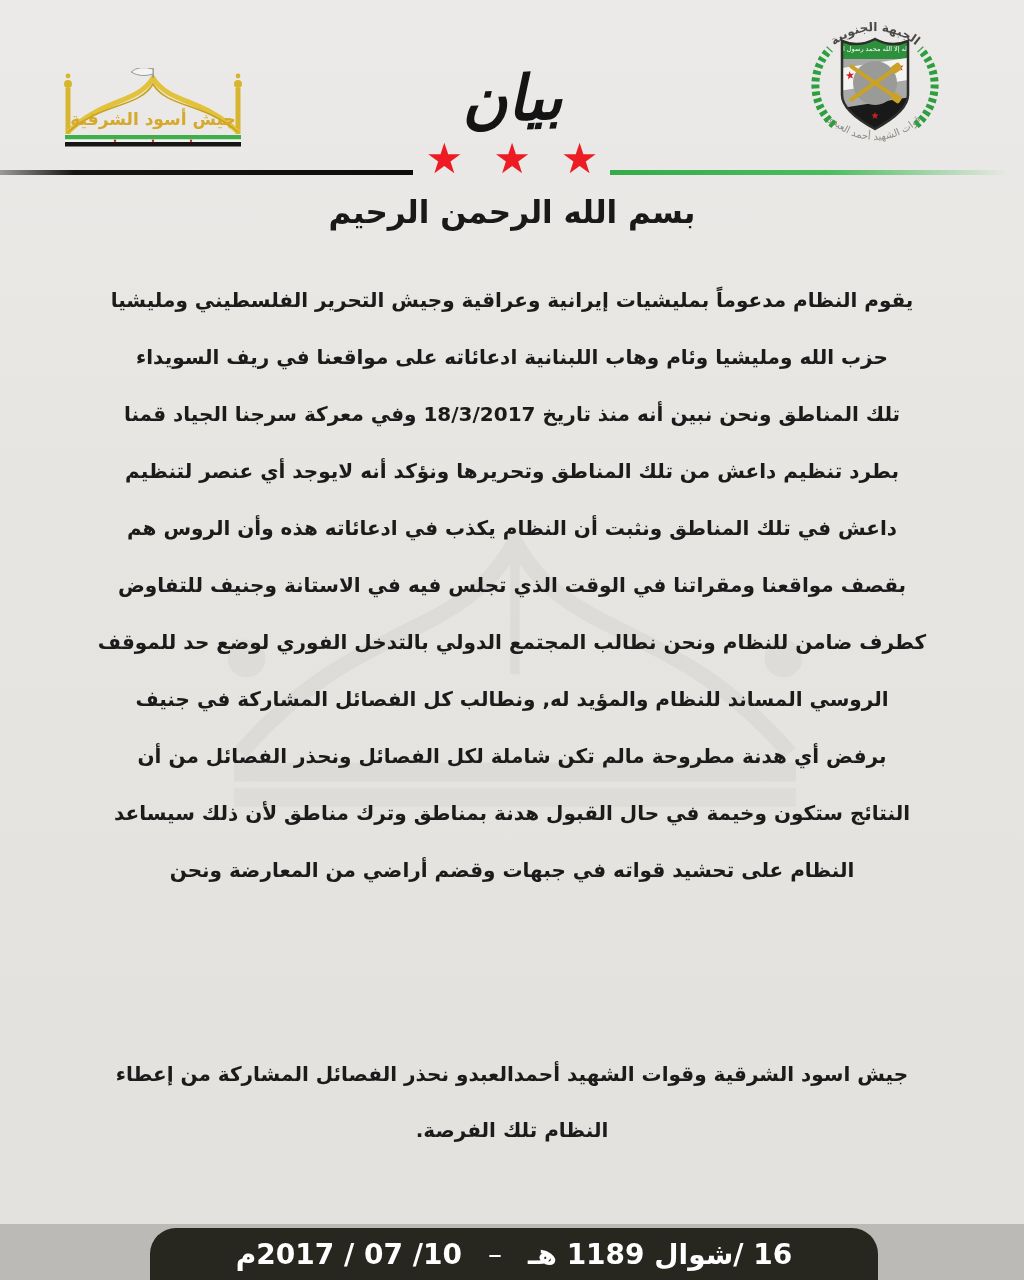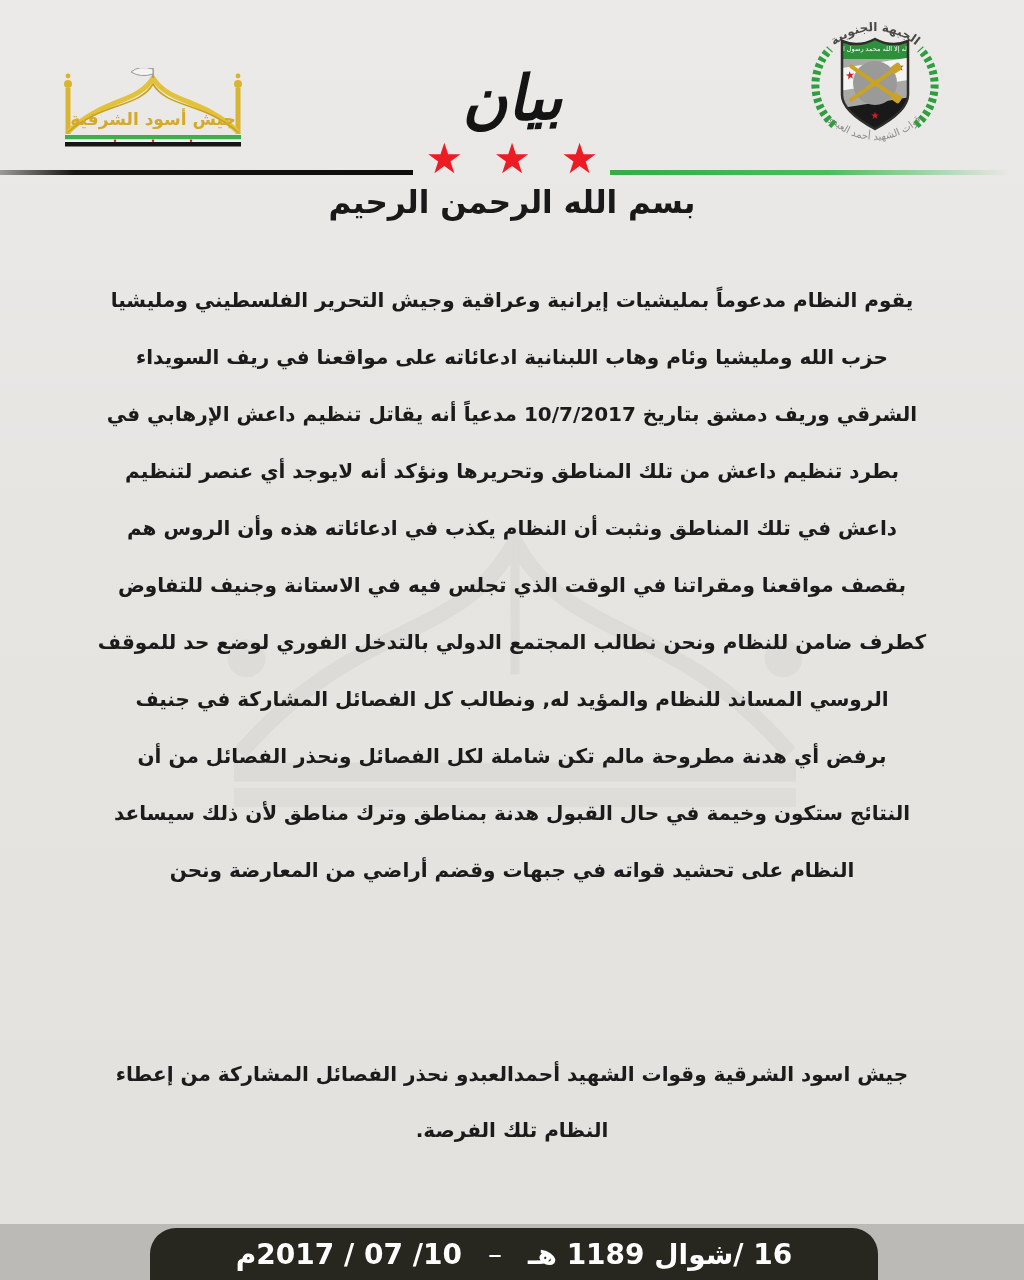"بسم الله الرحمن الرحيم" .bismillah { top: 184px -> 194px }
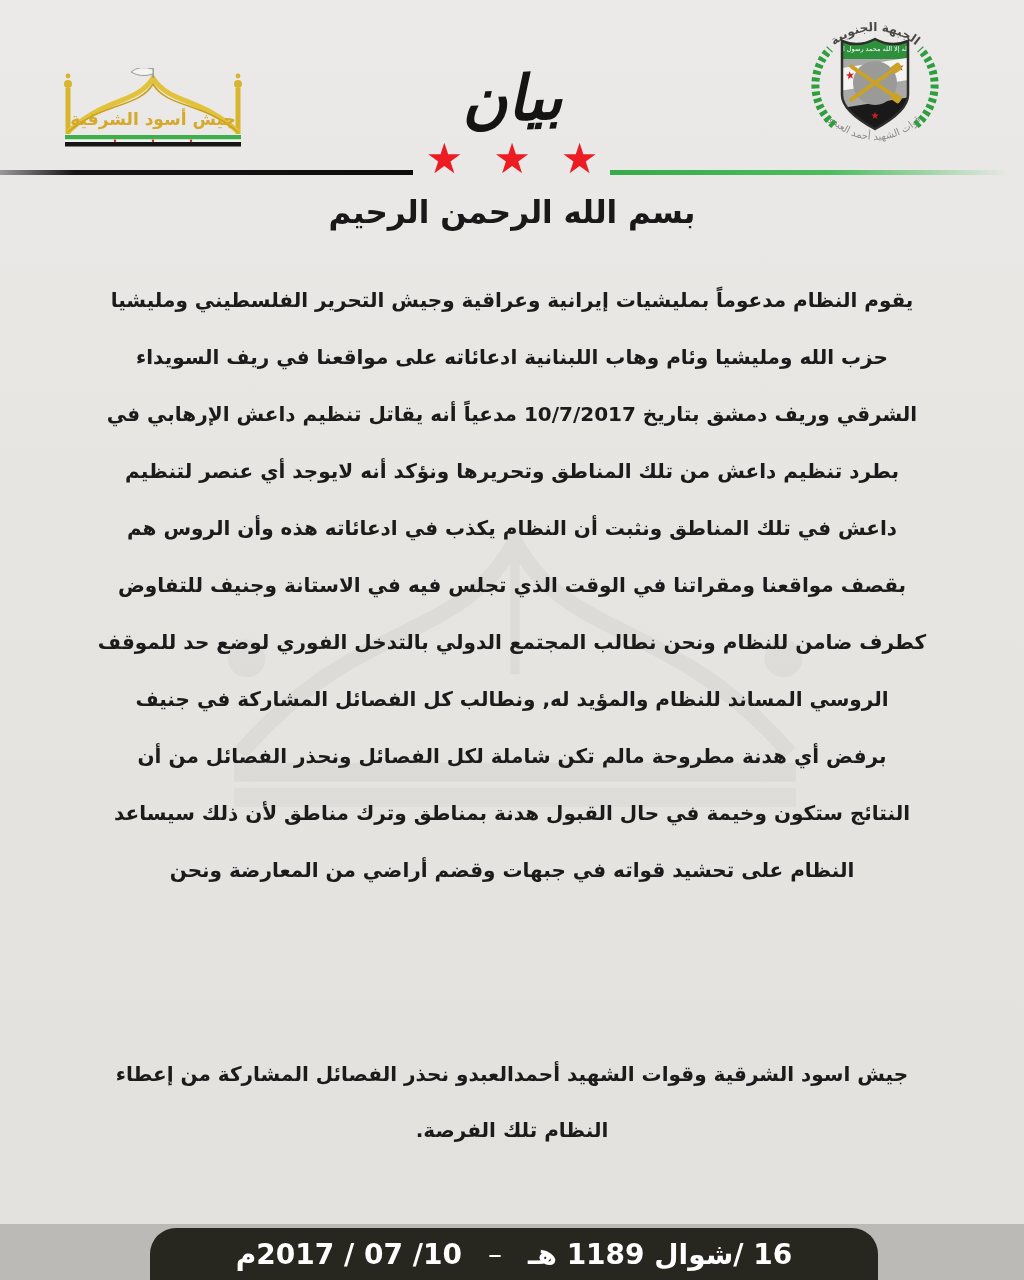"تلك المناطق ونحن نبين أنه" div.bline { html: none -> <div>تلك المناطق ونحن نبين أنه منذ تاريخ 18/3/2017 وفي معركة سرجنا الجياد قمنا</div> }
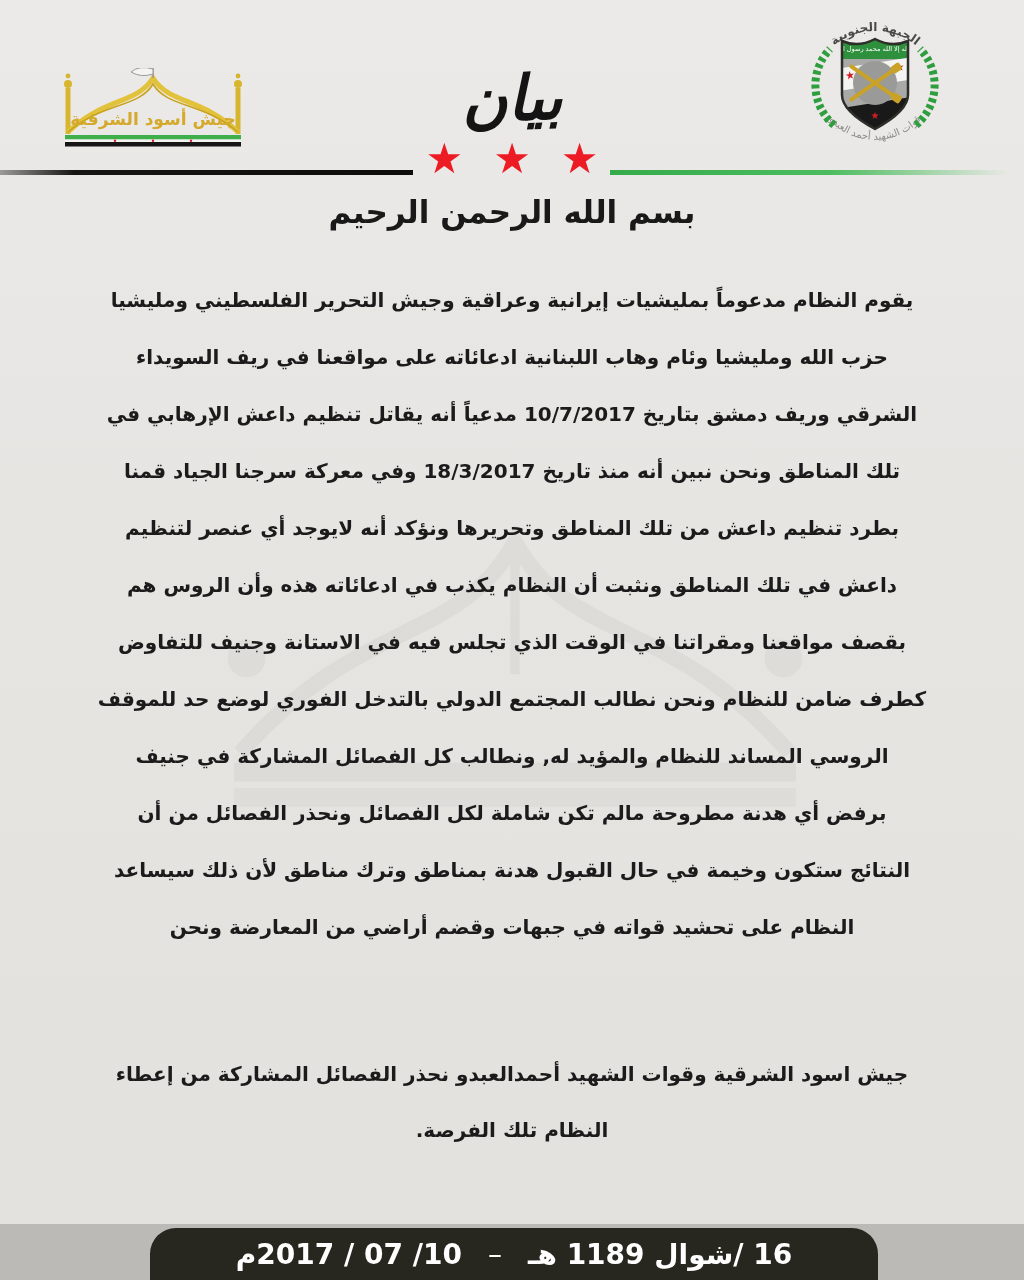"الشرقي وريف دمشق بتاريخ 10/7/2017" div.bline { html: <div>الشرقي وريف دمشق بتاريخ 10/7/2017 مدعياً أنه يقاتل تنظيم داعش الإرهابي في</div> -> none }
